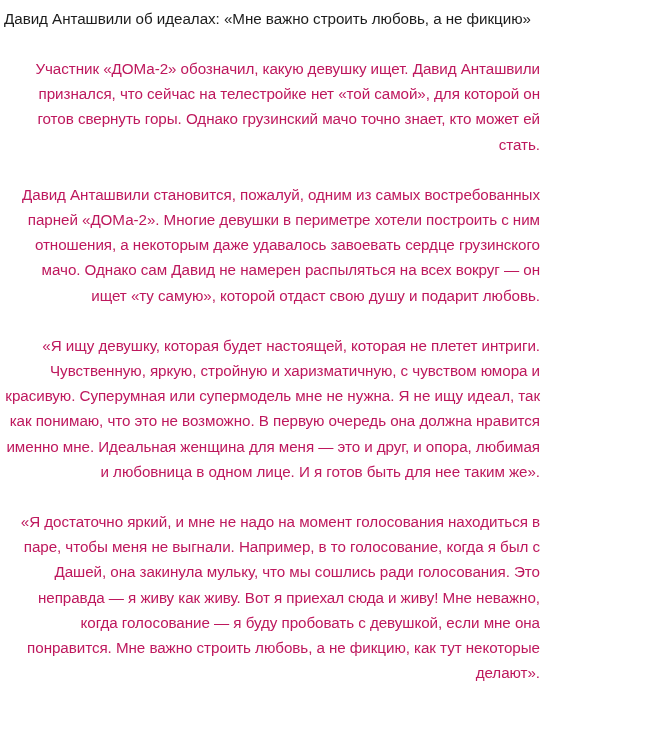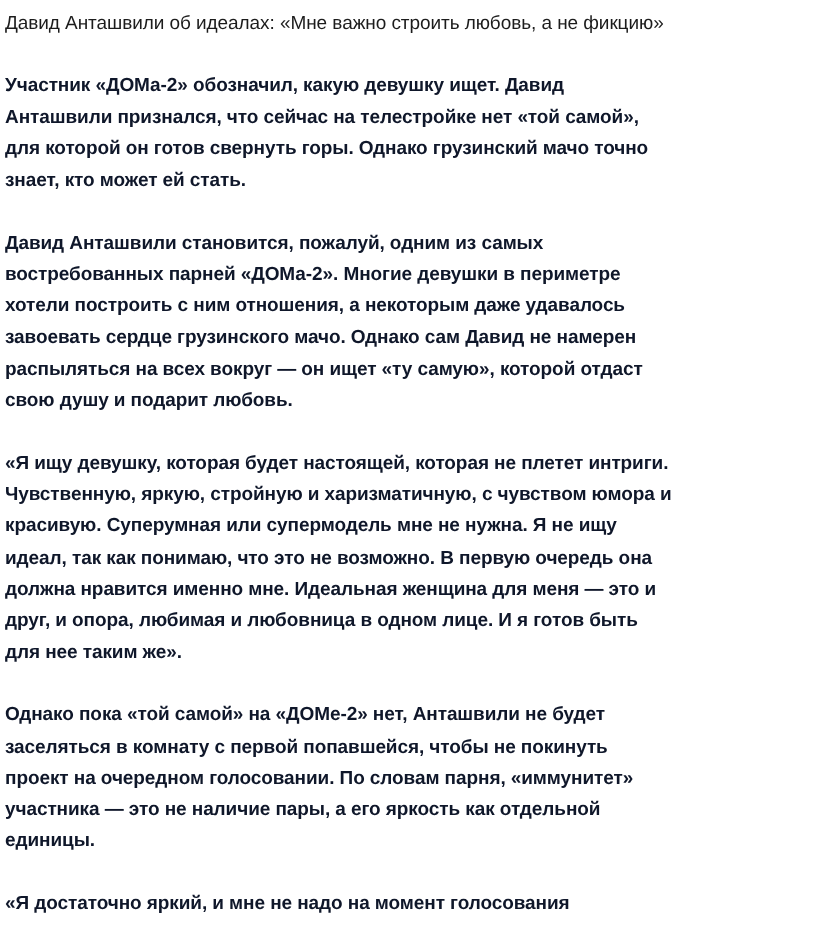"Участник «ДОМа-2» обозначил, какую" .para { color: #0f172a -> #be185d; font-weight: 700 -> 400; text-align: left -> right }
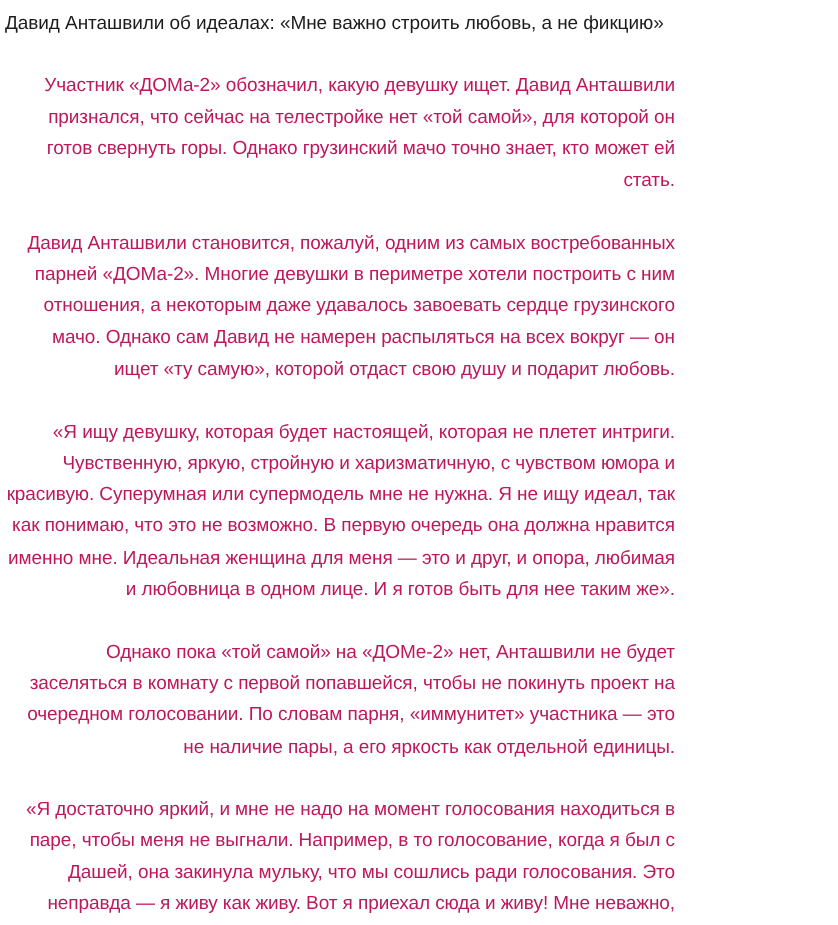"Однако пока «той самой» на" p.para { html: <p>Однако пока «той самой» на «ДОМе-2» нет, Анташвили не будет заселяться в комнату с первой попавшейся, чтобы не покинуть проект на очередном голосовании. По словам парня, «иммунитет» участника — это не наличие пары, а его яркость как отдельной единицы.</p> -> none }
